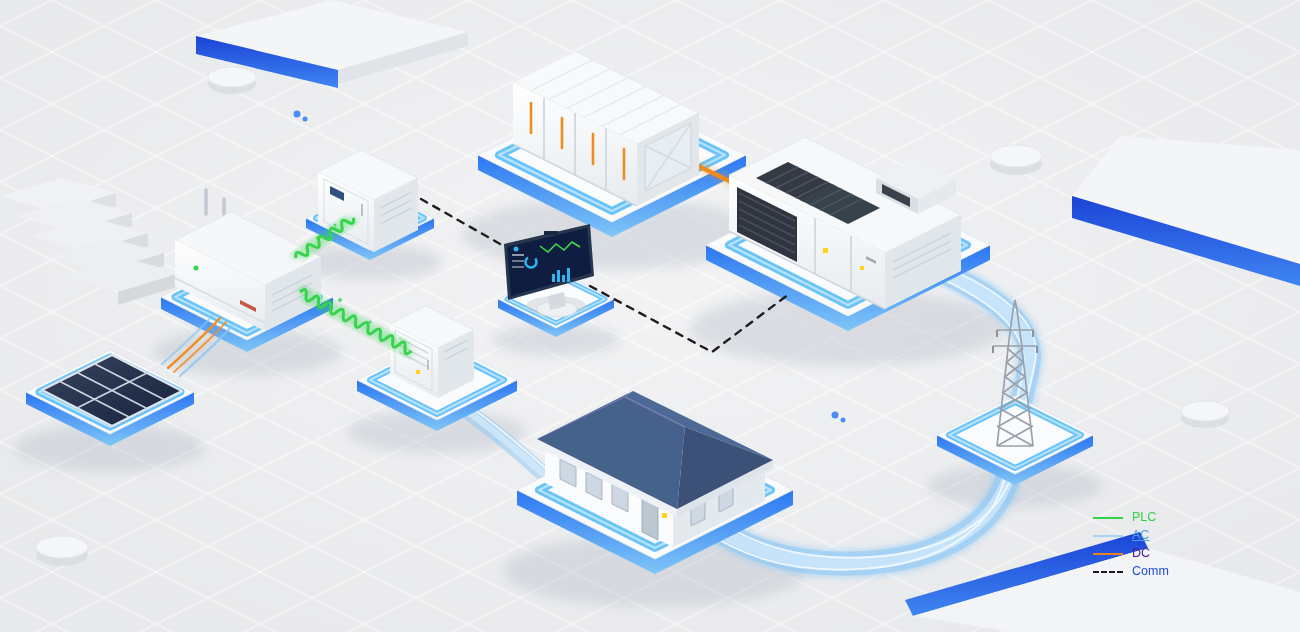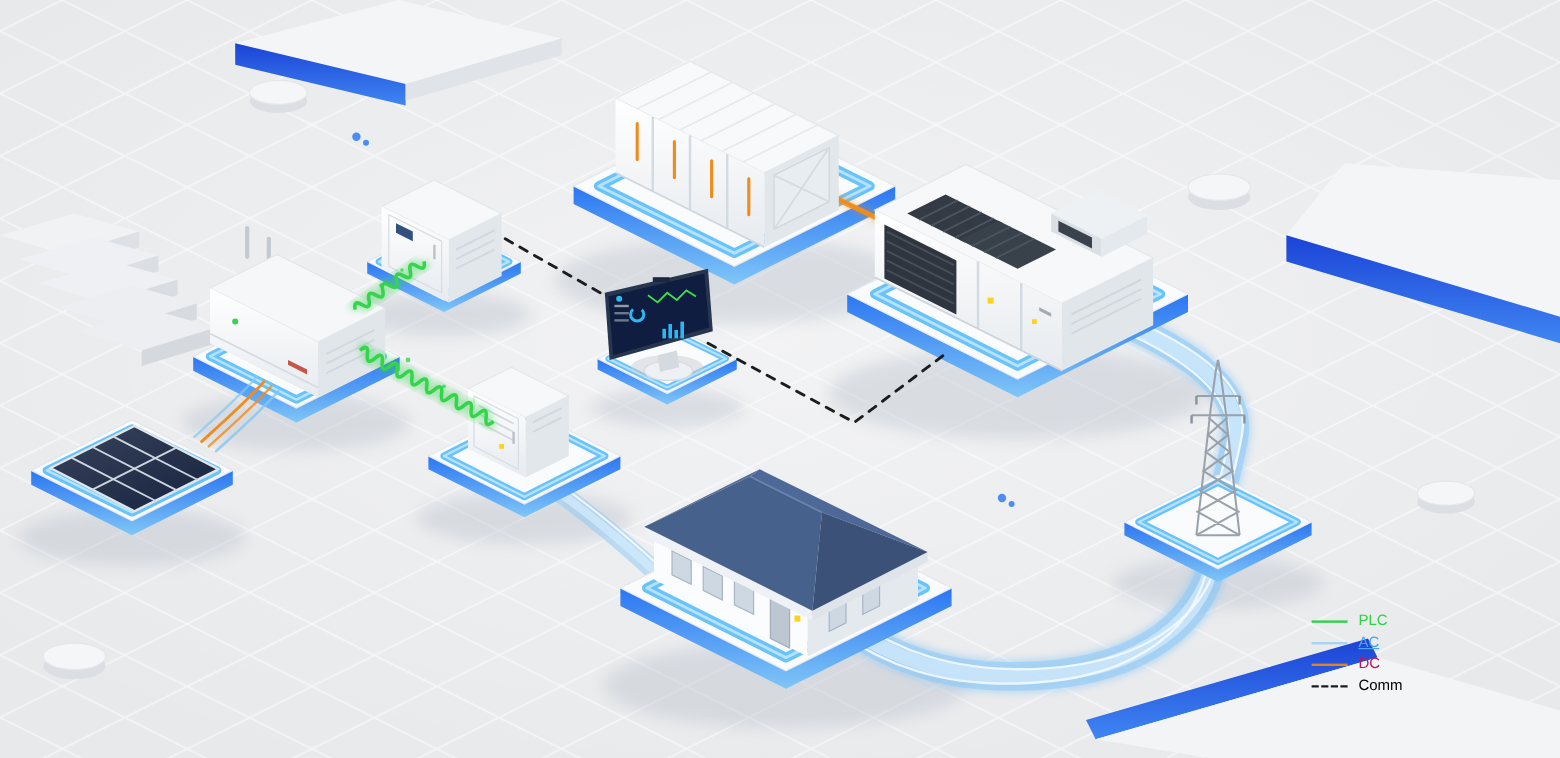"DC" span.legend-label { color: #be185d -> #4c1d95 }
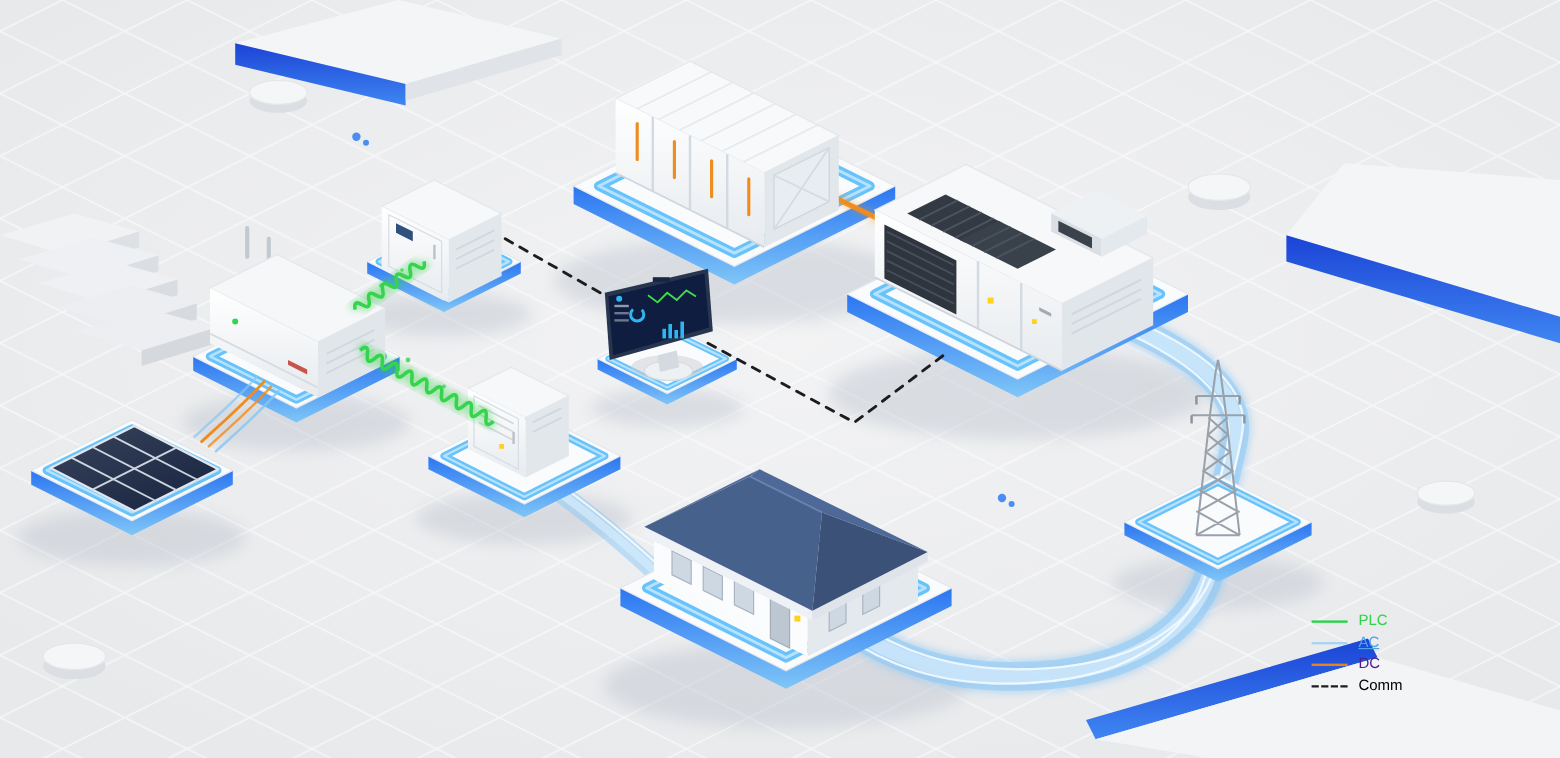"Comm" span.legend-label { color: #000000 -> #1d4ed8 }
